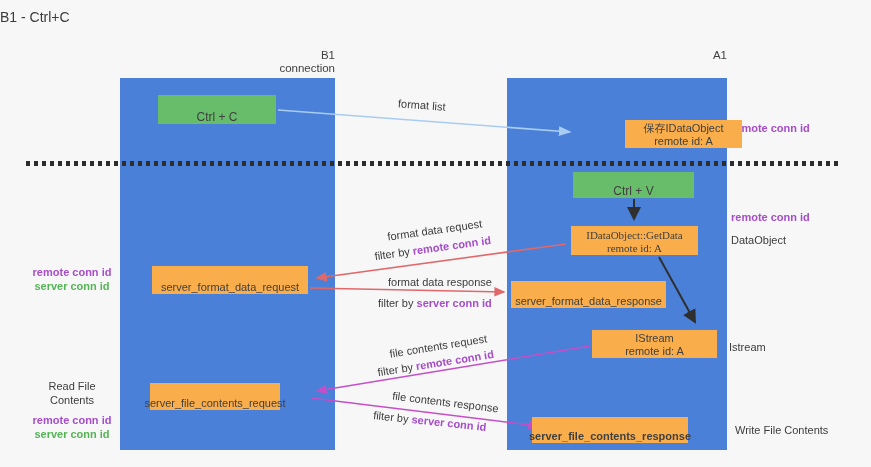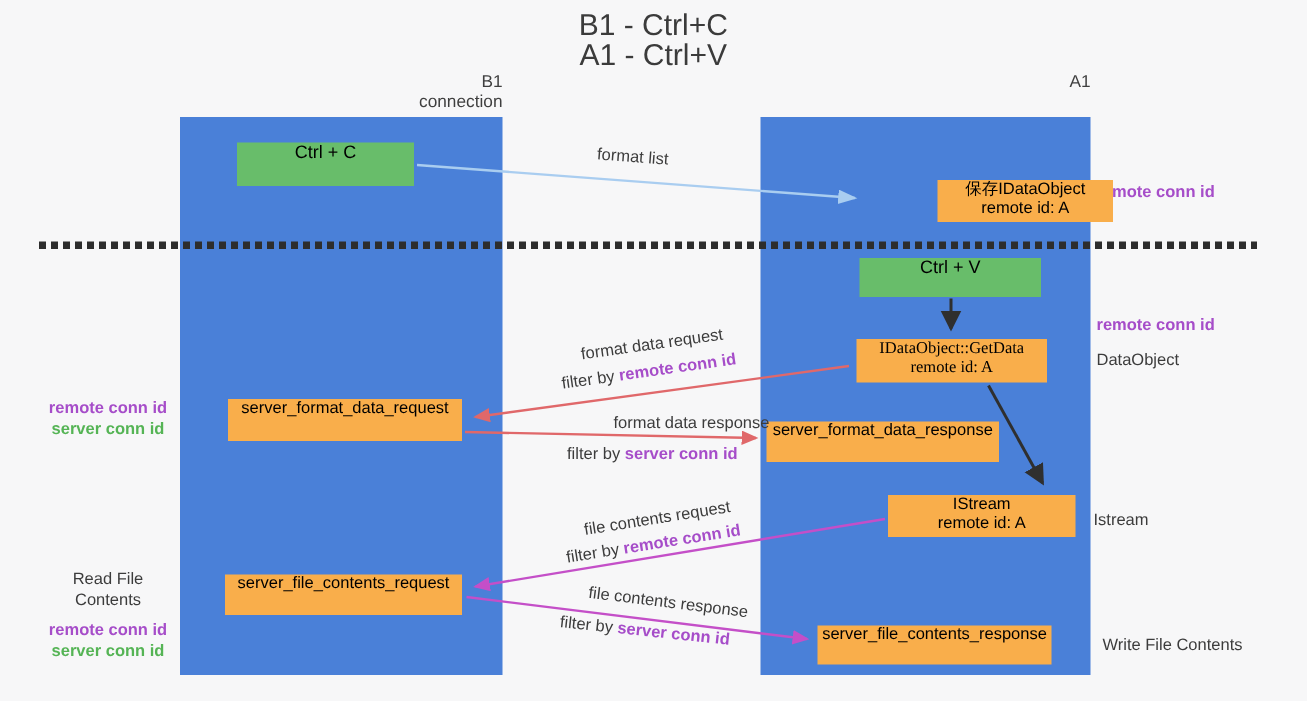"B1 - Ctrl+C" .title { font-size: 20px -> 14px; text-align: center -> none }
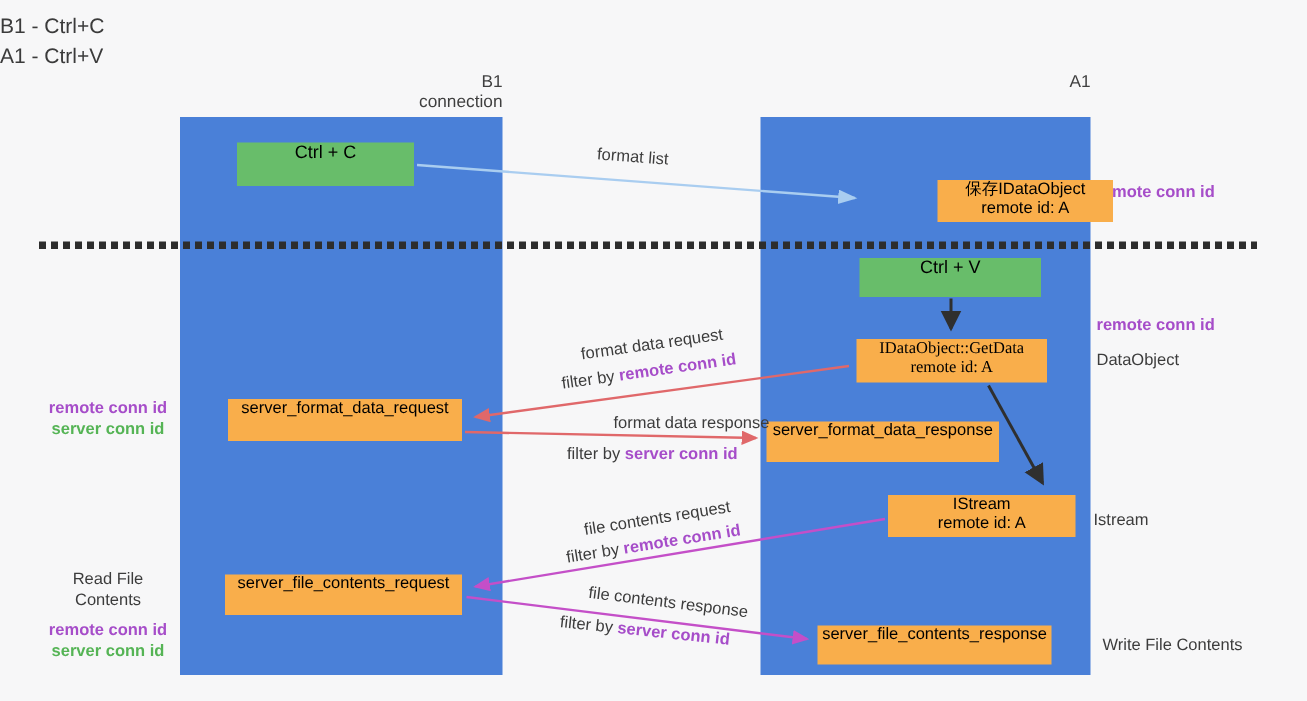"A1 - Ctrl+V" div { html: <div>A1 - Ctrl+V</div> -> none }
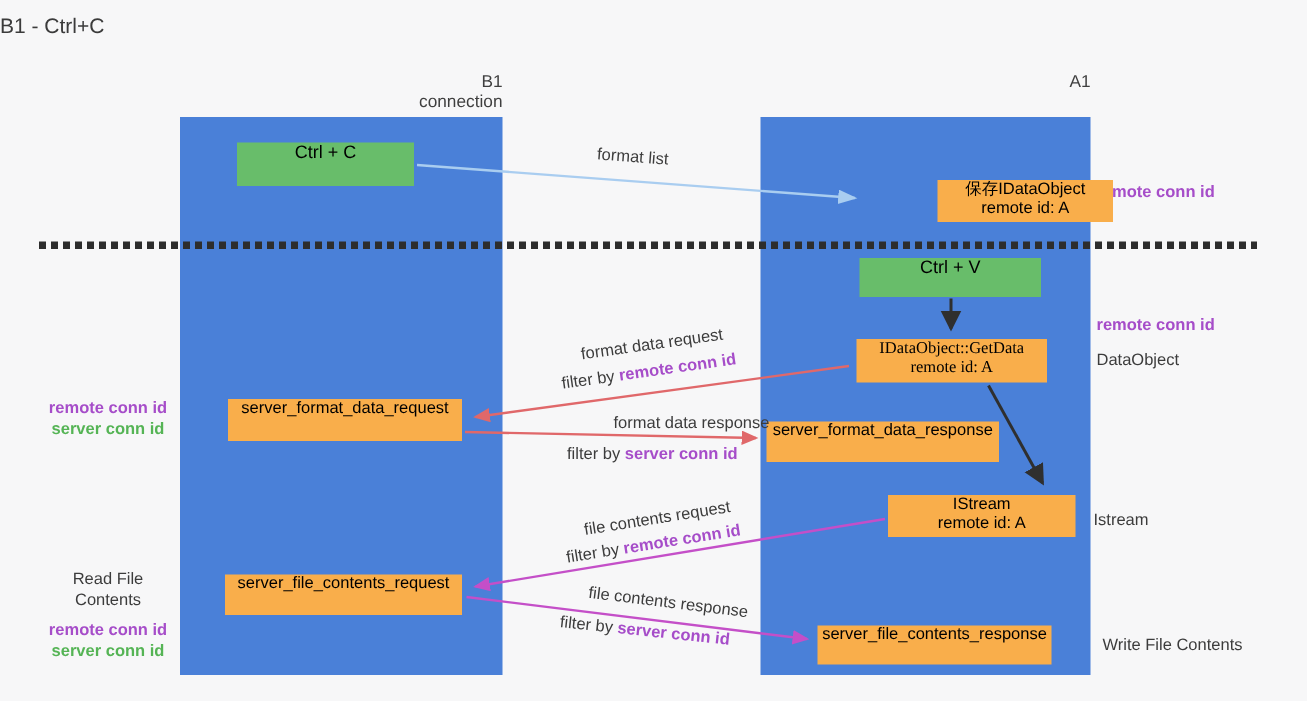"Ctrl + C" .node { color: #000000 -> #404040; justify-content: flex-start -> flex-end }
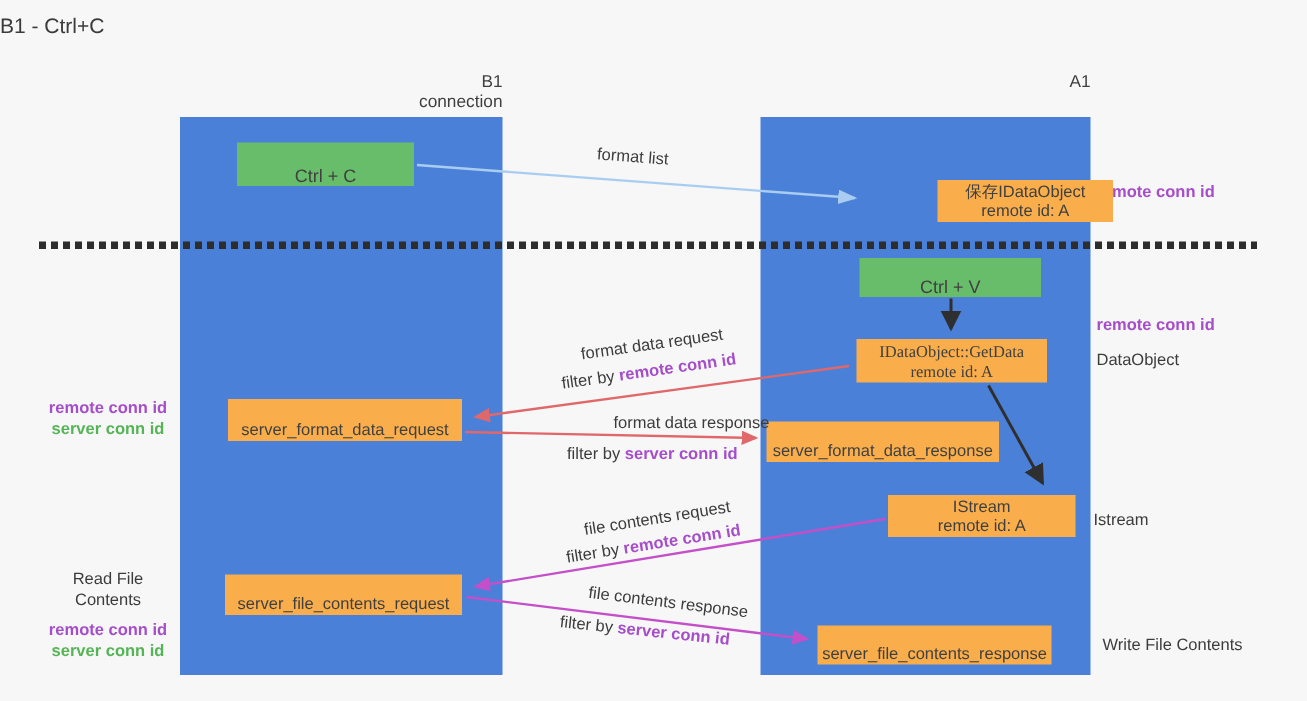"format data response" div.abs { margin-left: 21px -> none }
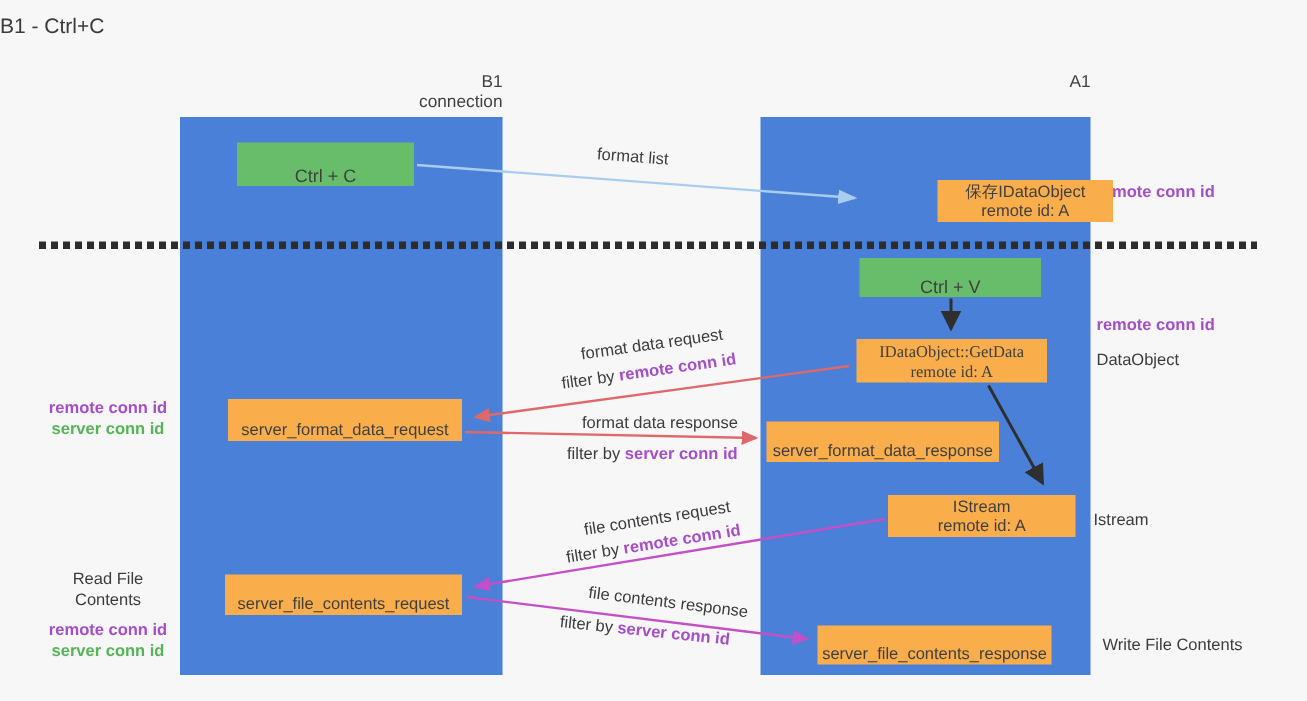"server_file_contents_request" .n-filereq { width: 158px -> 130px }
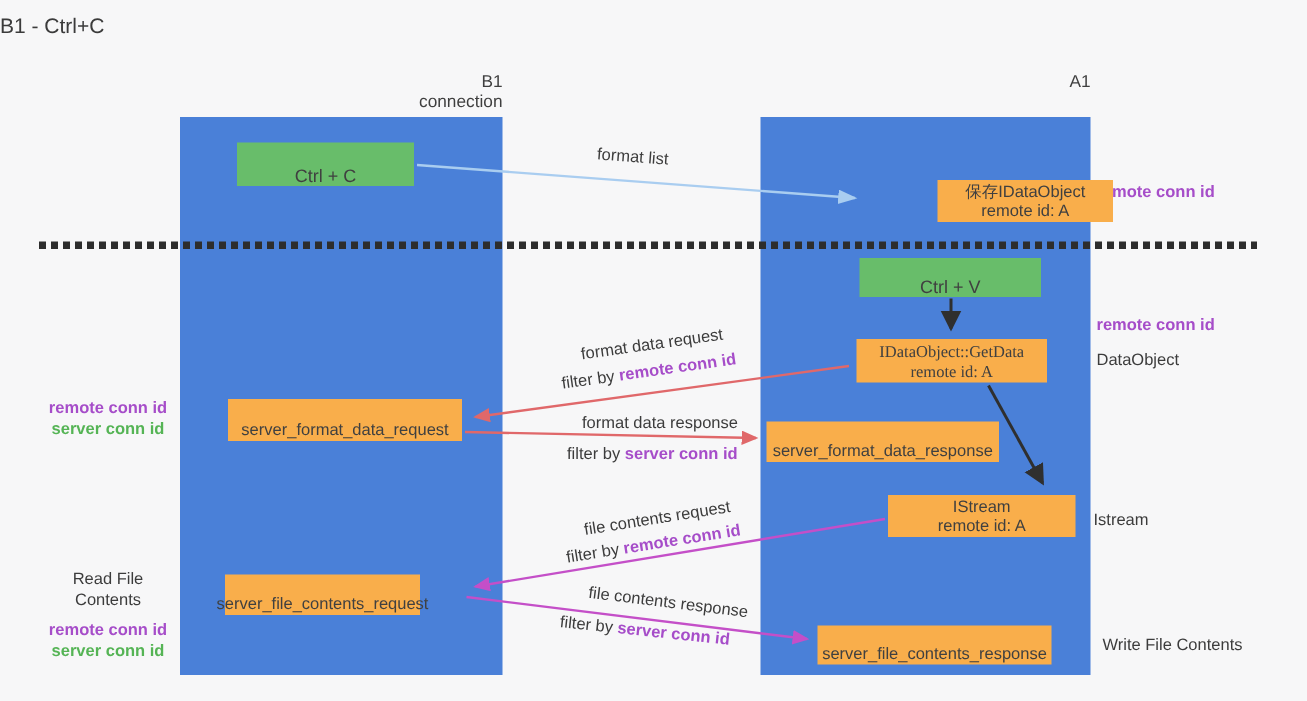"server_file_contents_response" .n-fileresp { font-weight: none -> bold; left: 545px -> 532px }
